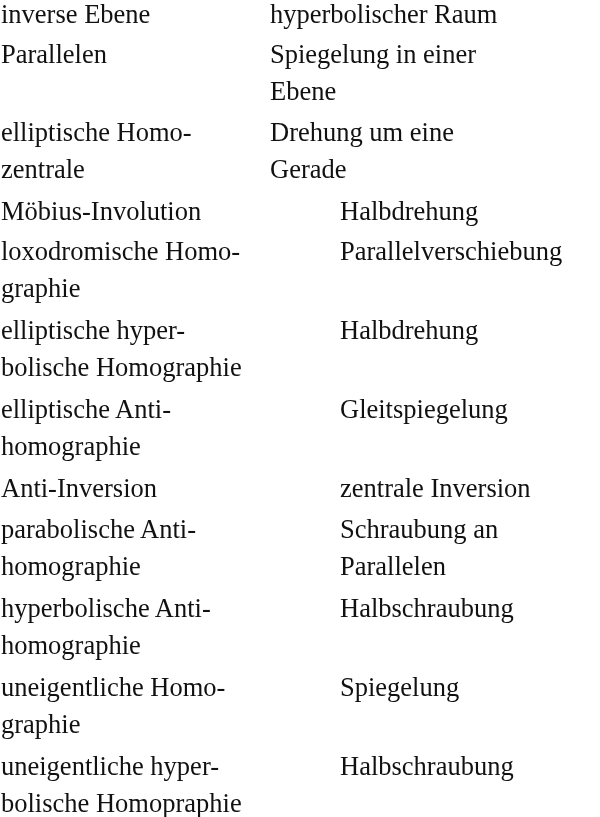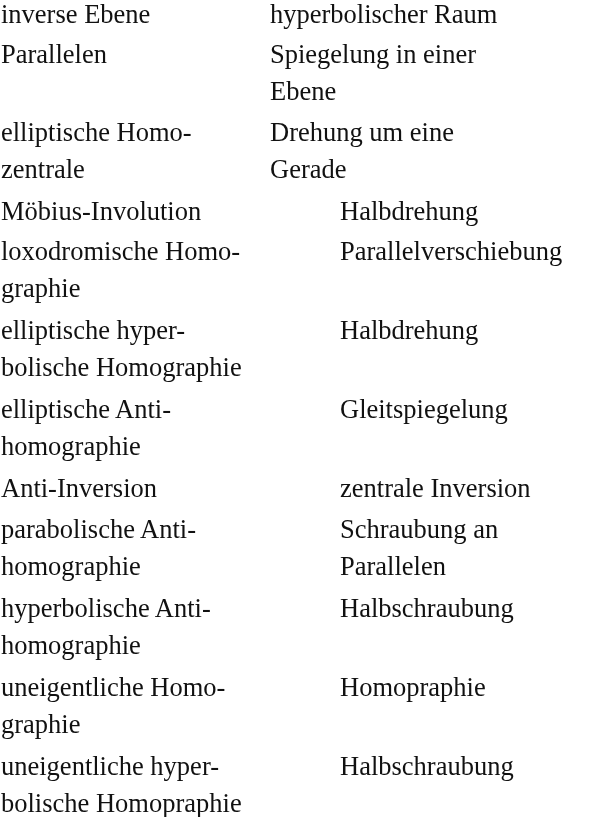"Homopraphie" span.cell { text: Homopraphie -> Spiegelung }
